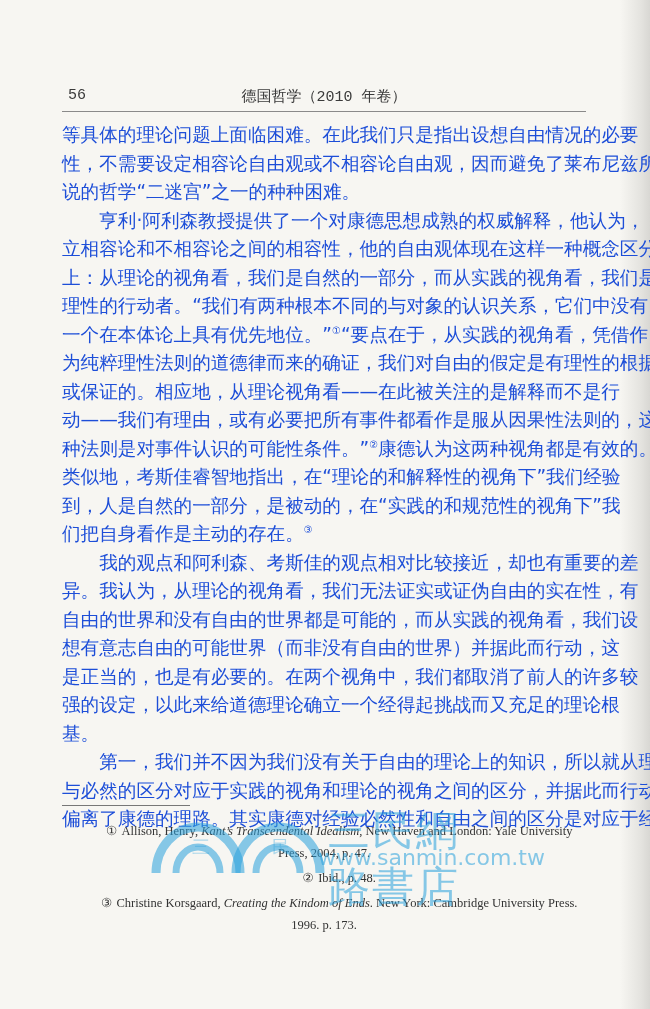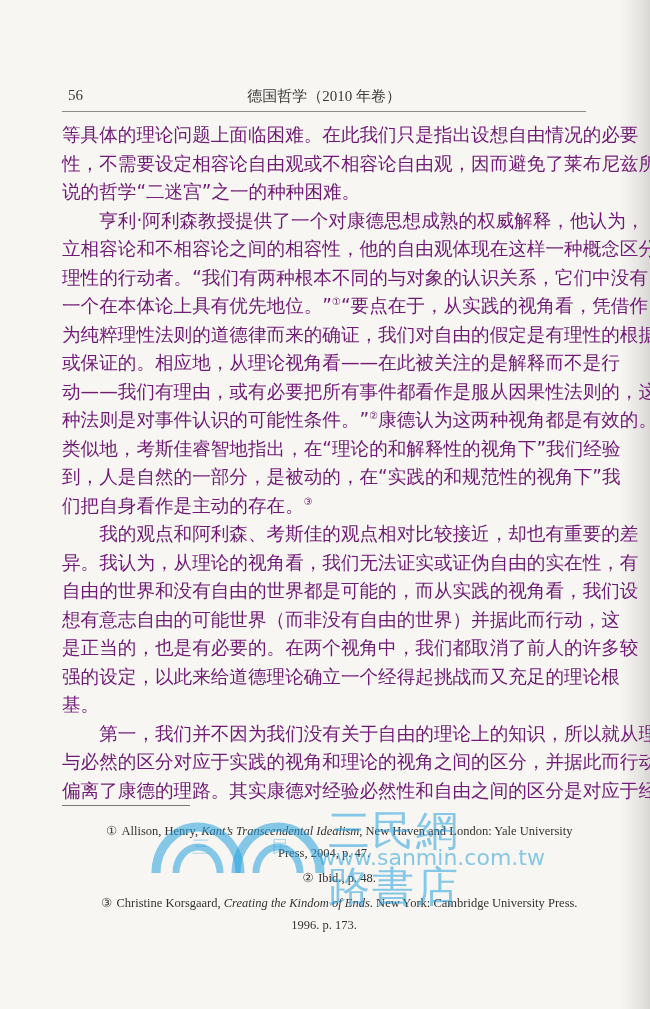"56" .header { font-family: Liberation Serif, serif -> Liberation Mono, monospace }
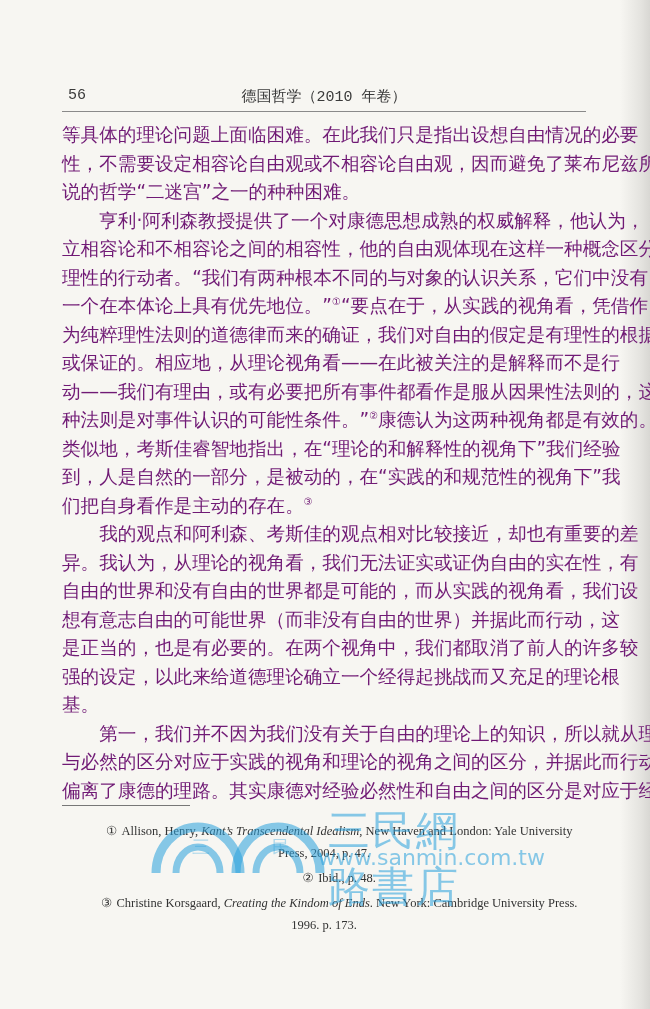"等具体的理论问题上面临困难。在此我们只是指出设想自由情况的必要" .body-text { color: #701a75 -> #1d4ed8 }
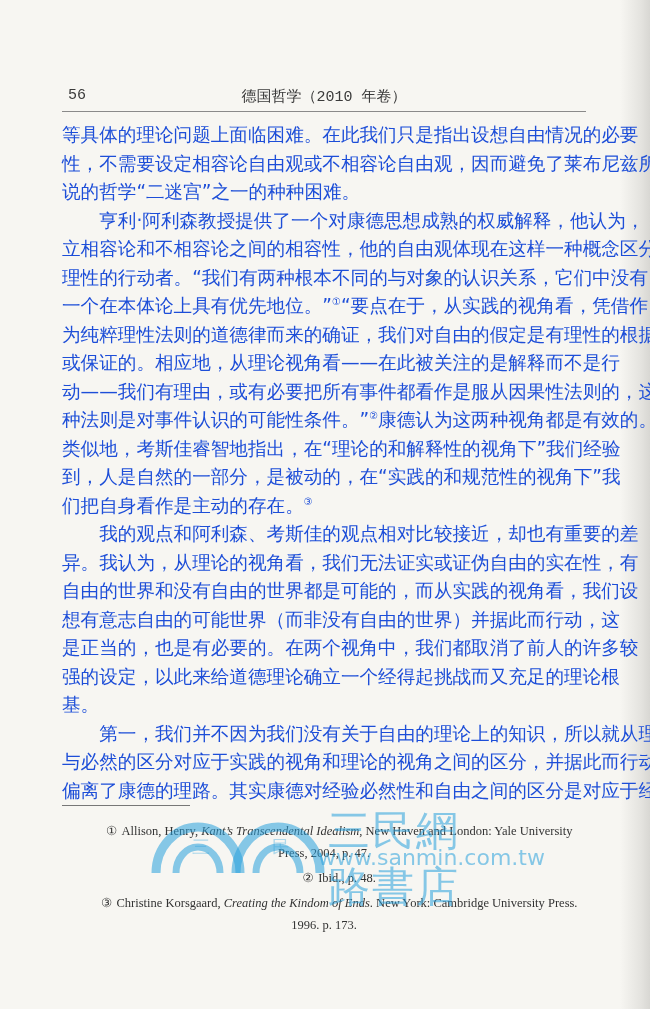"上：从理论的视角看，我们是自然的一部分，而从实践的视角看，我们是" span.line { html: none -> <span>上：从理论的视角看，我们是自然的一部分，而从实践的视角看，我们是</span> }
